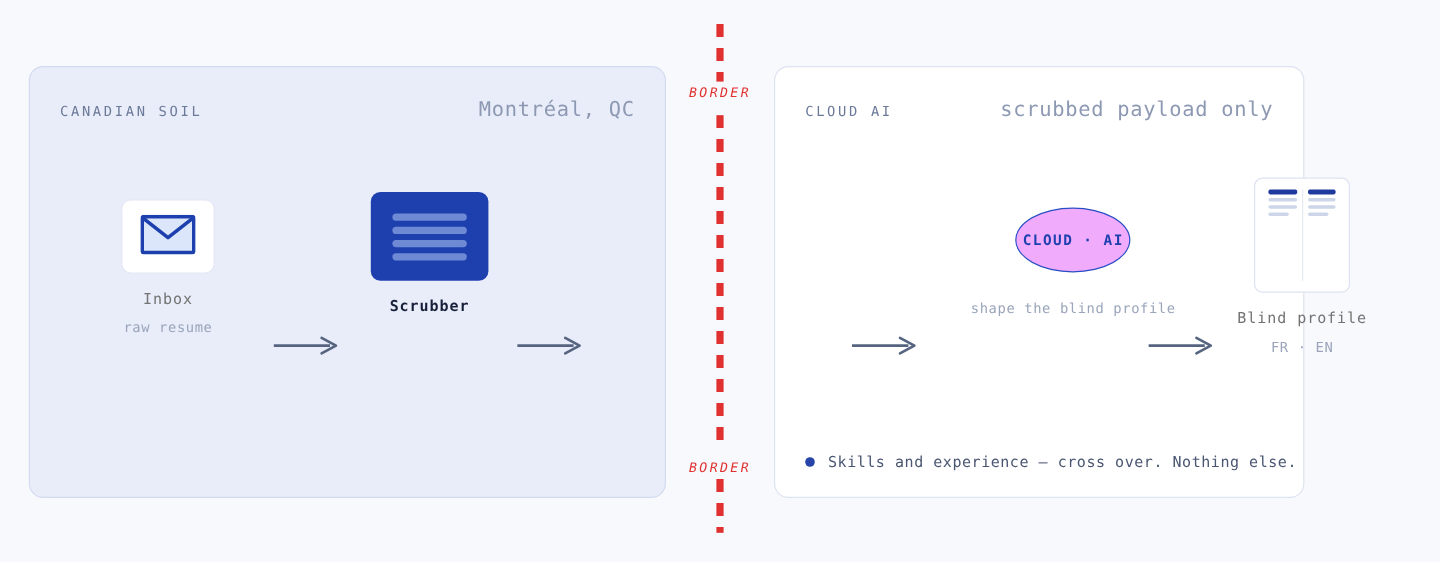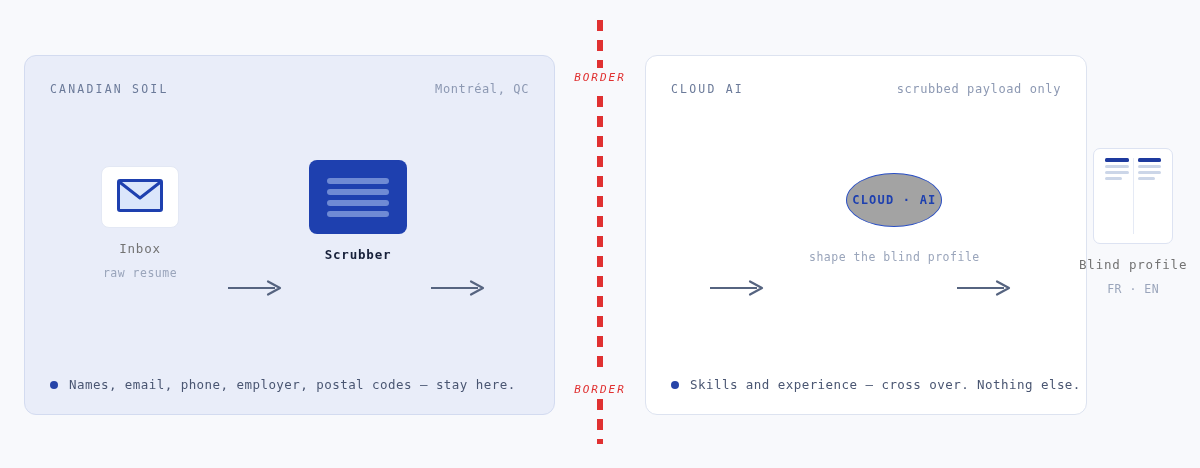"Montréal, QC" .panel-meta { font-size: 12px -> 17px }
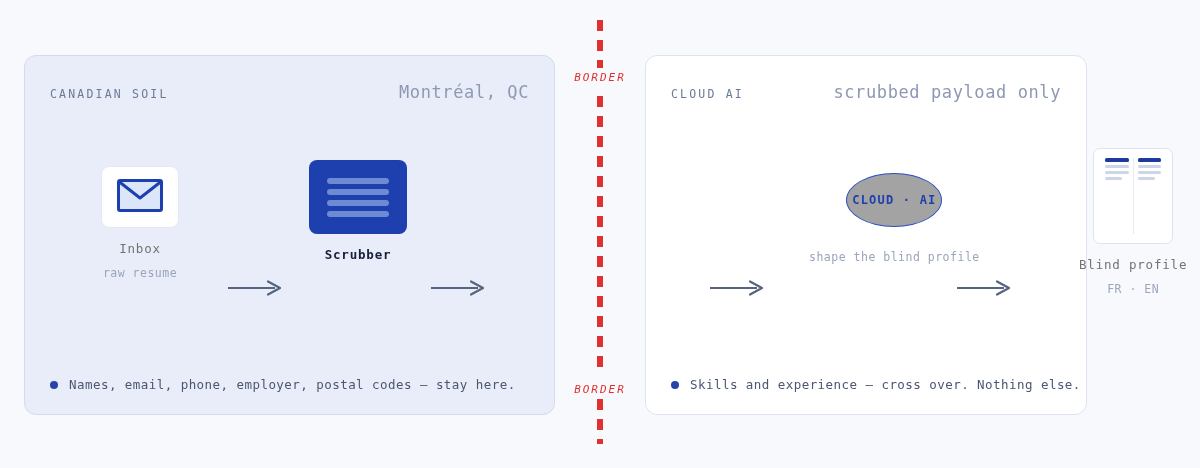"CLOUD · AI" .cloud { background: #a3a3a3 -> #f0abfc }
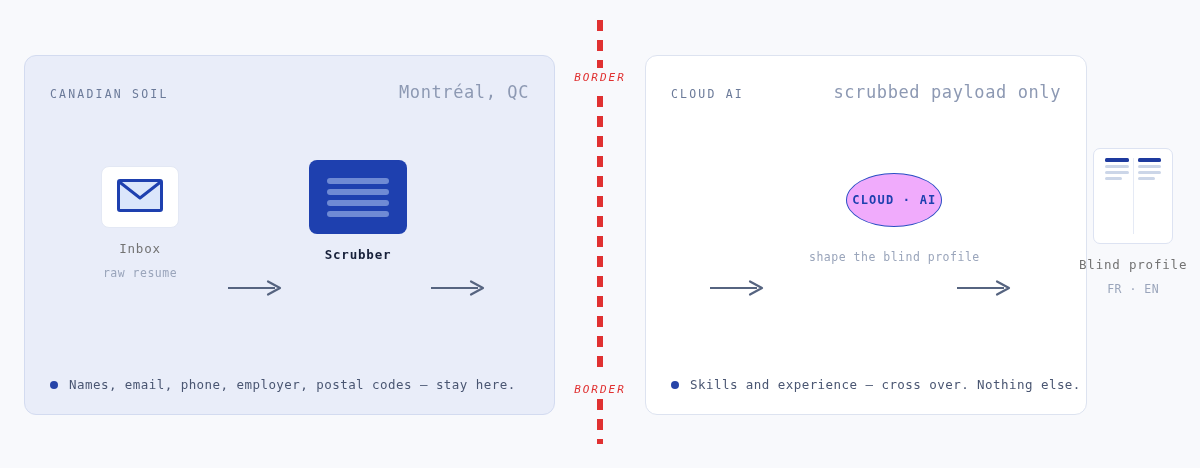"Blind profile" div.node { margin-left: 48px -> none }
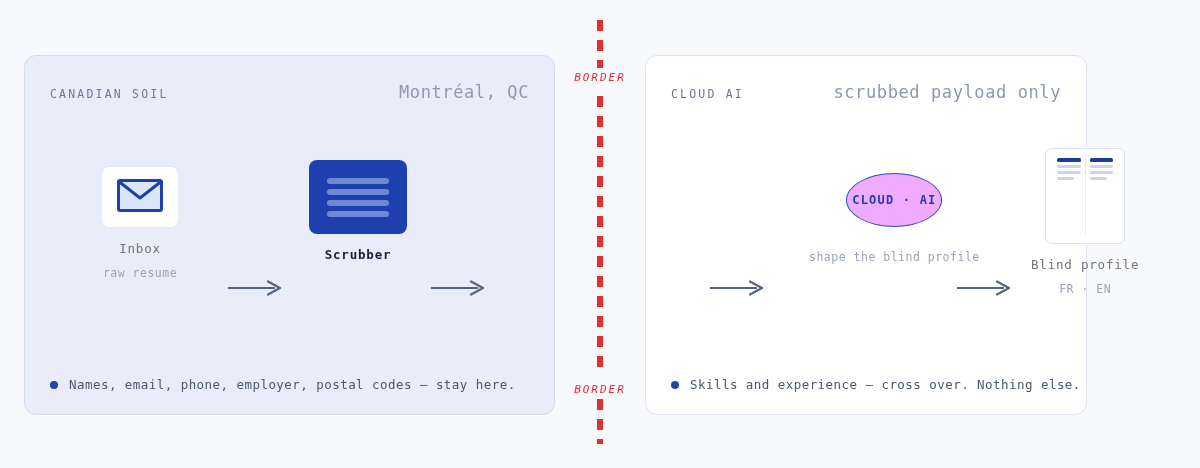"Names, email, phone, employer, postal" div.foot { html: <div> <span></span> <span>Names, email, phone, employer, postal codes — stay here.</span> </div> -> none }
